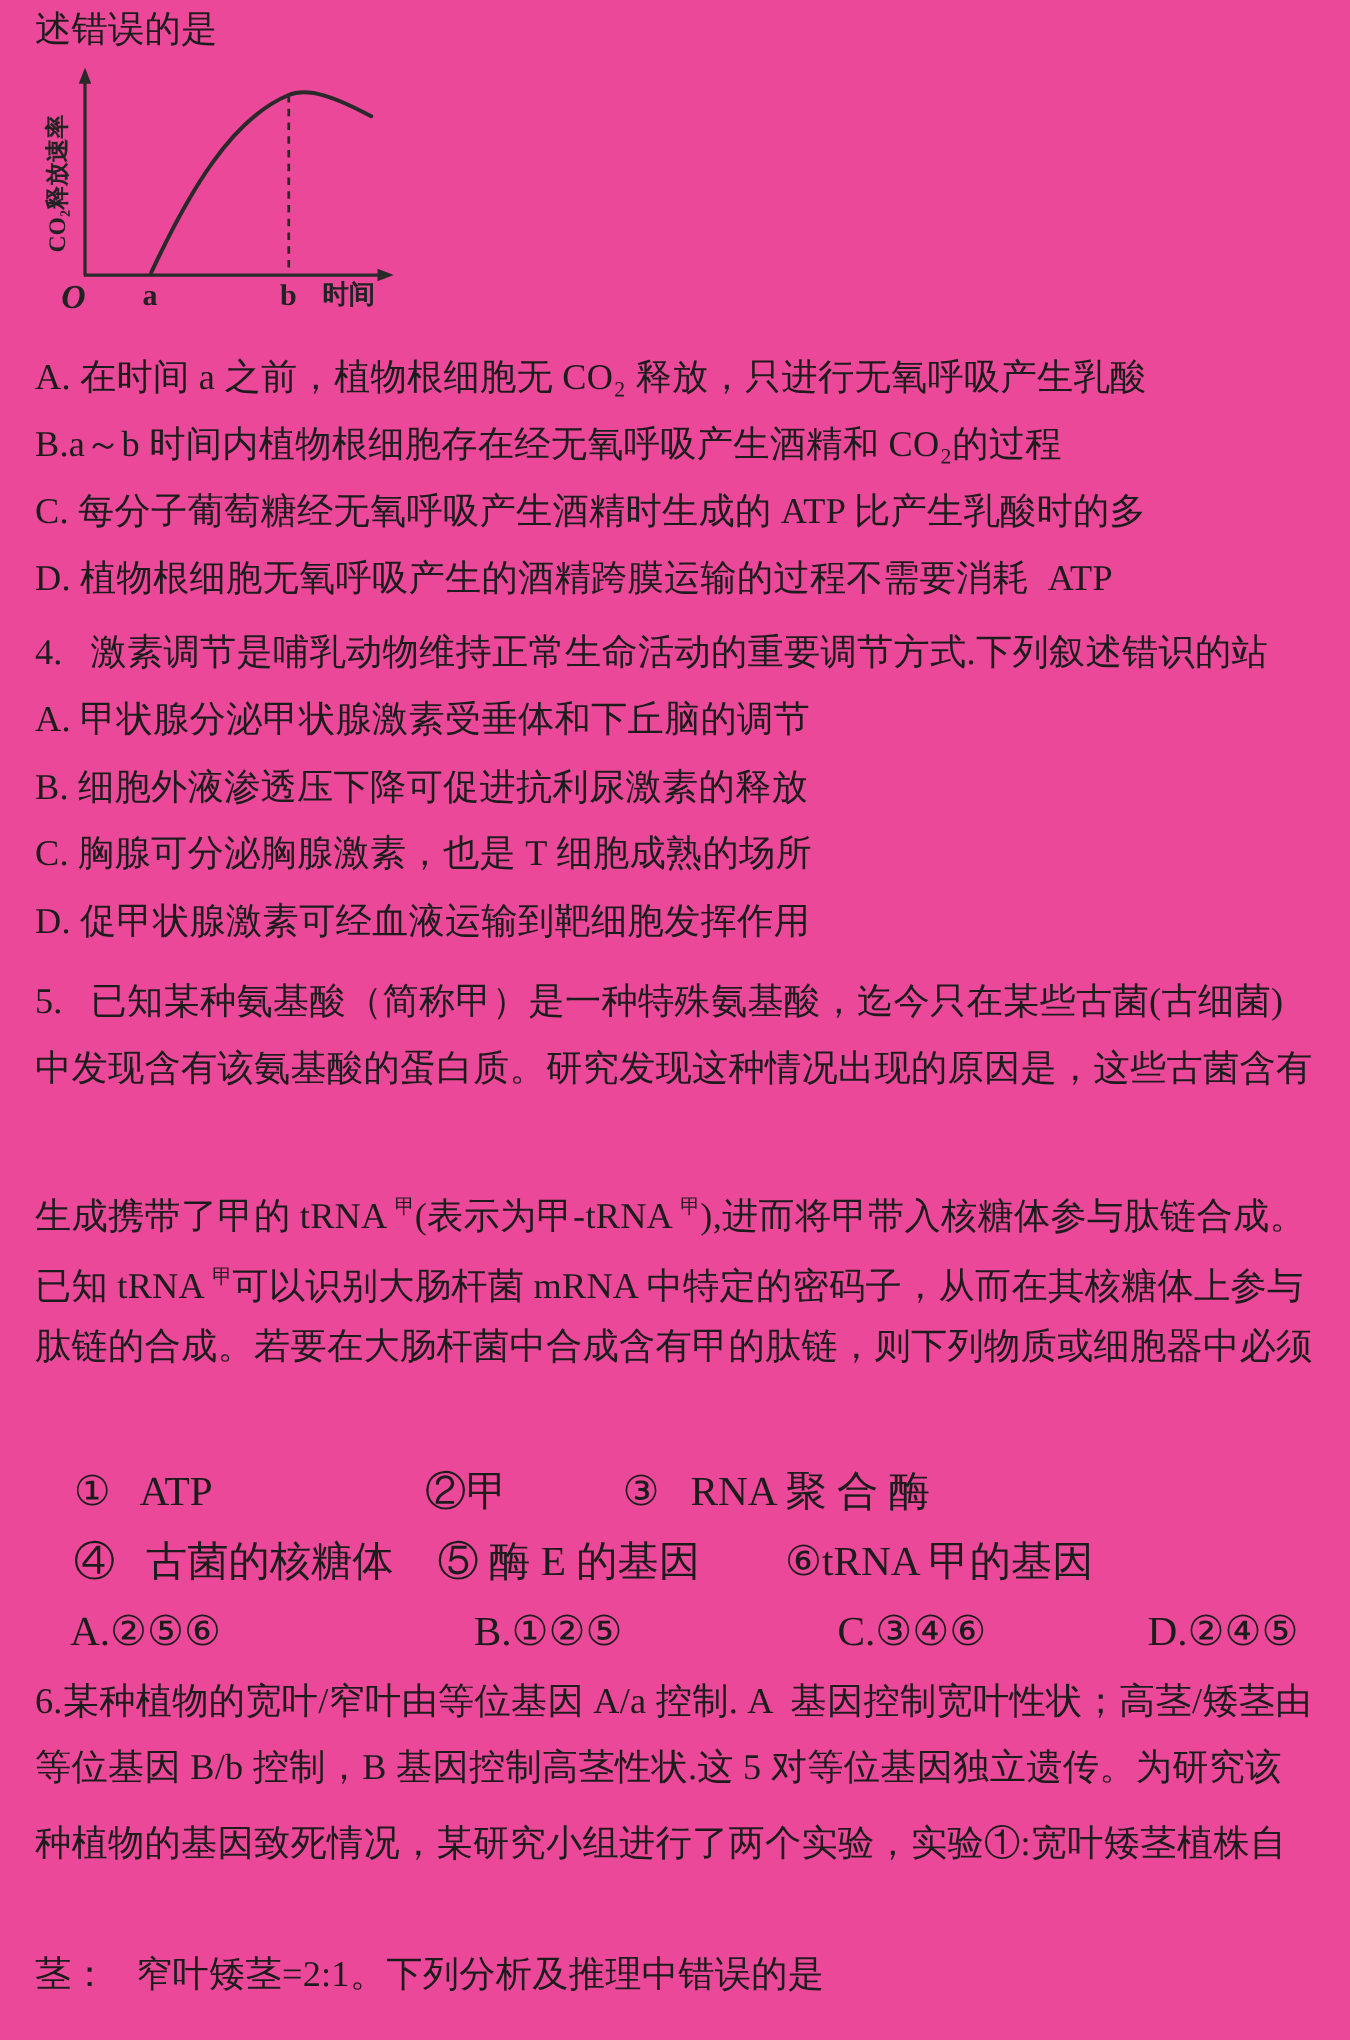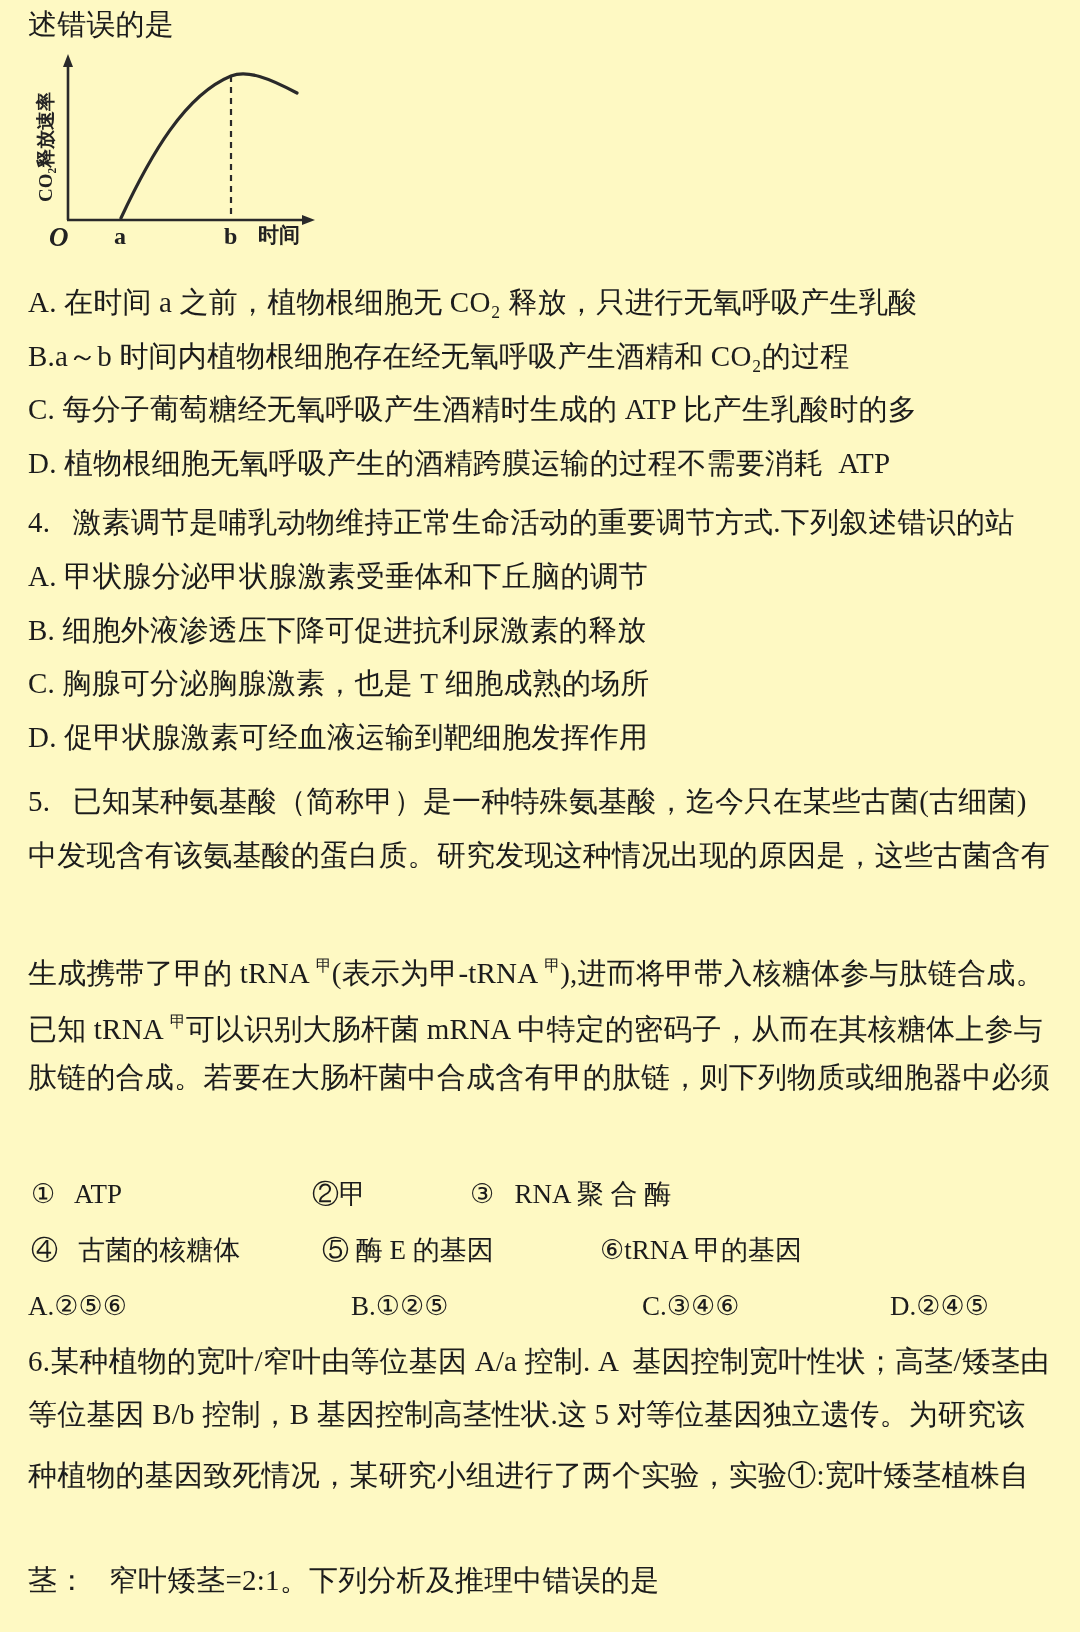"述错误的是" #page { background: #fef9c3 -> #ec4899 }
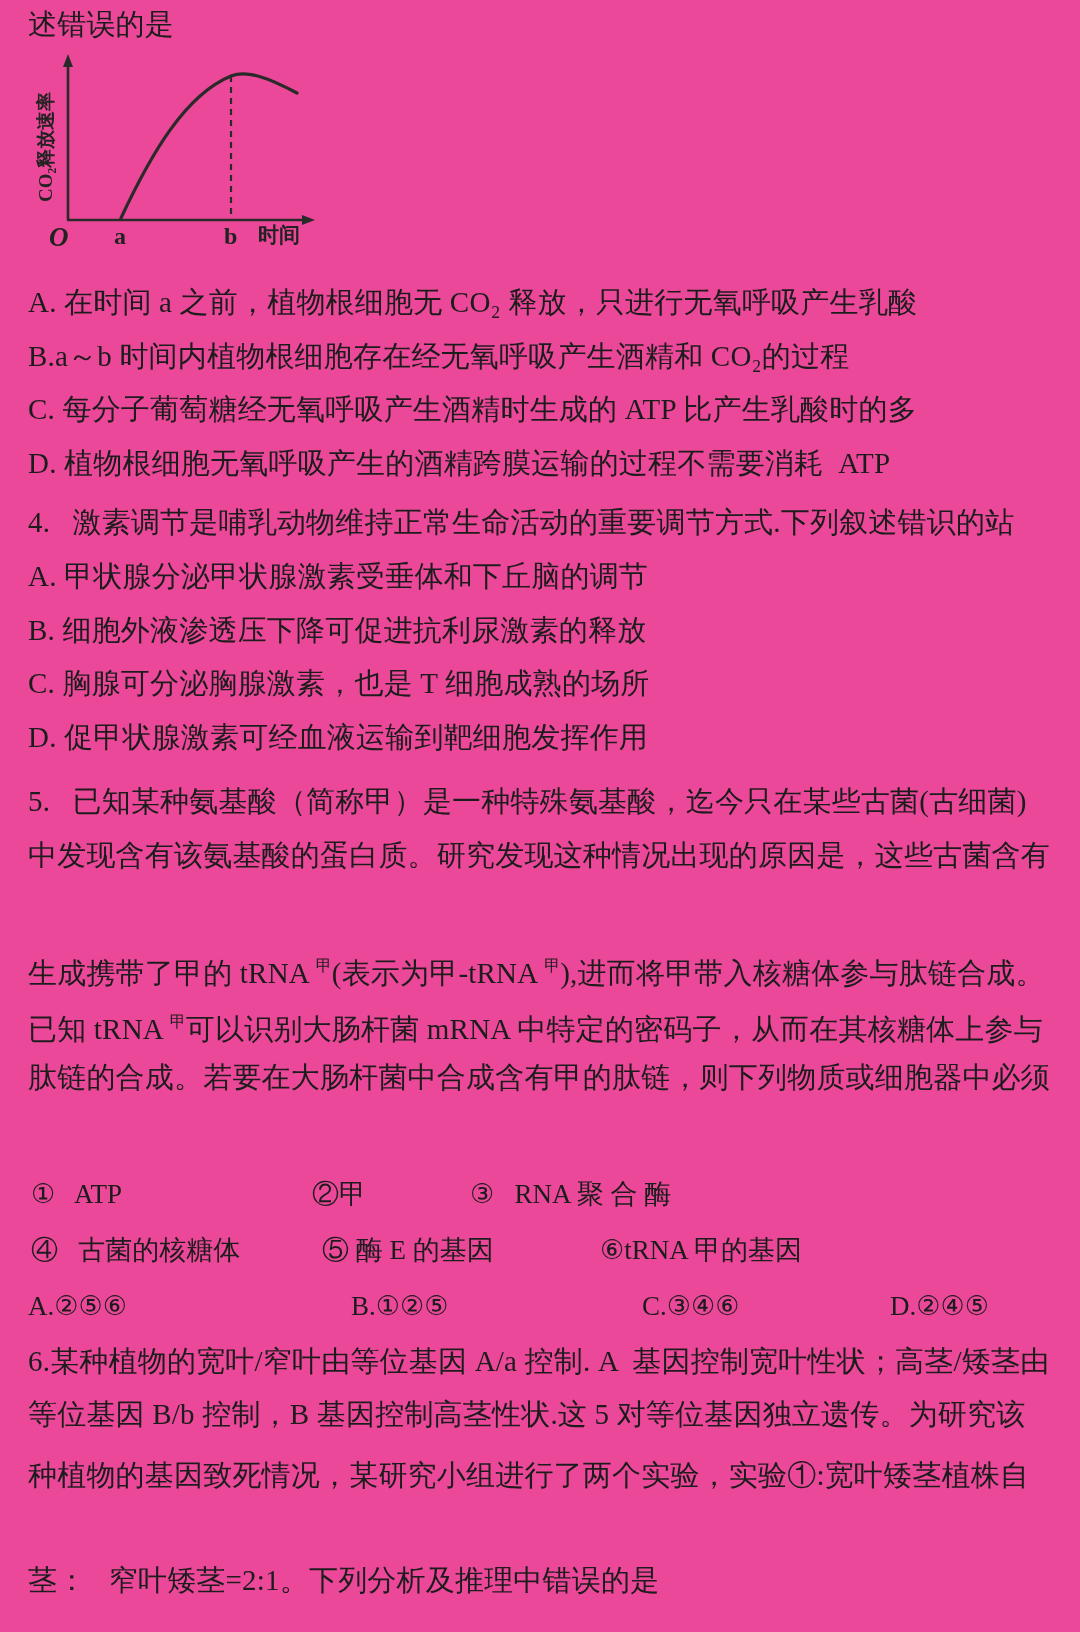"① ATP" .item { font-size: 27px -> 33px; margin-left: none -> 28px }
